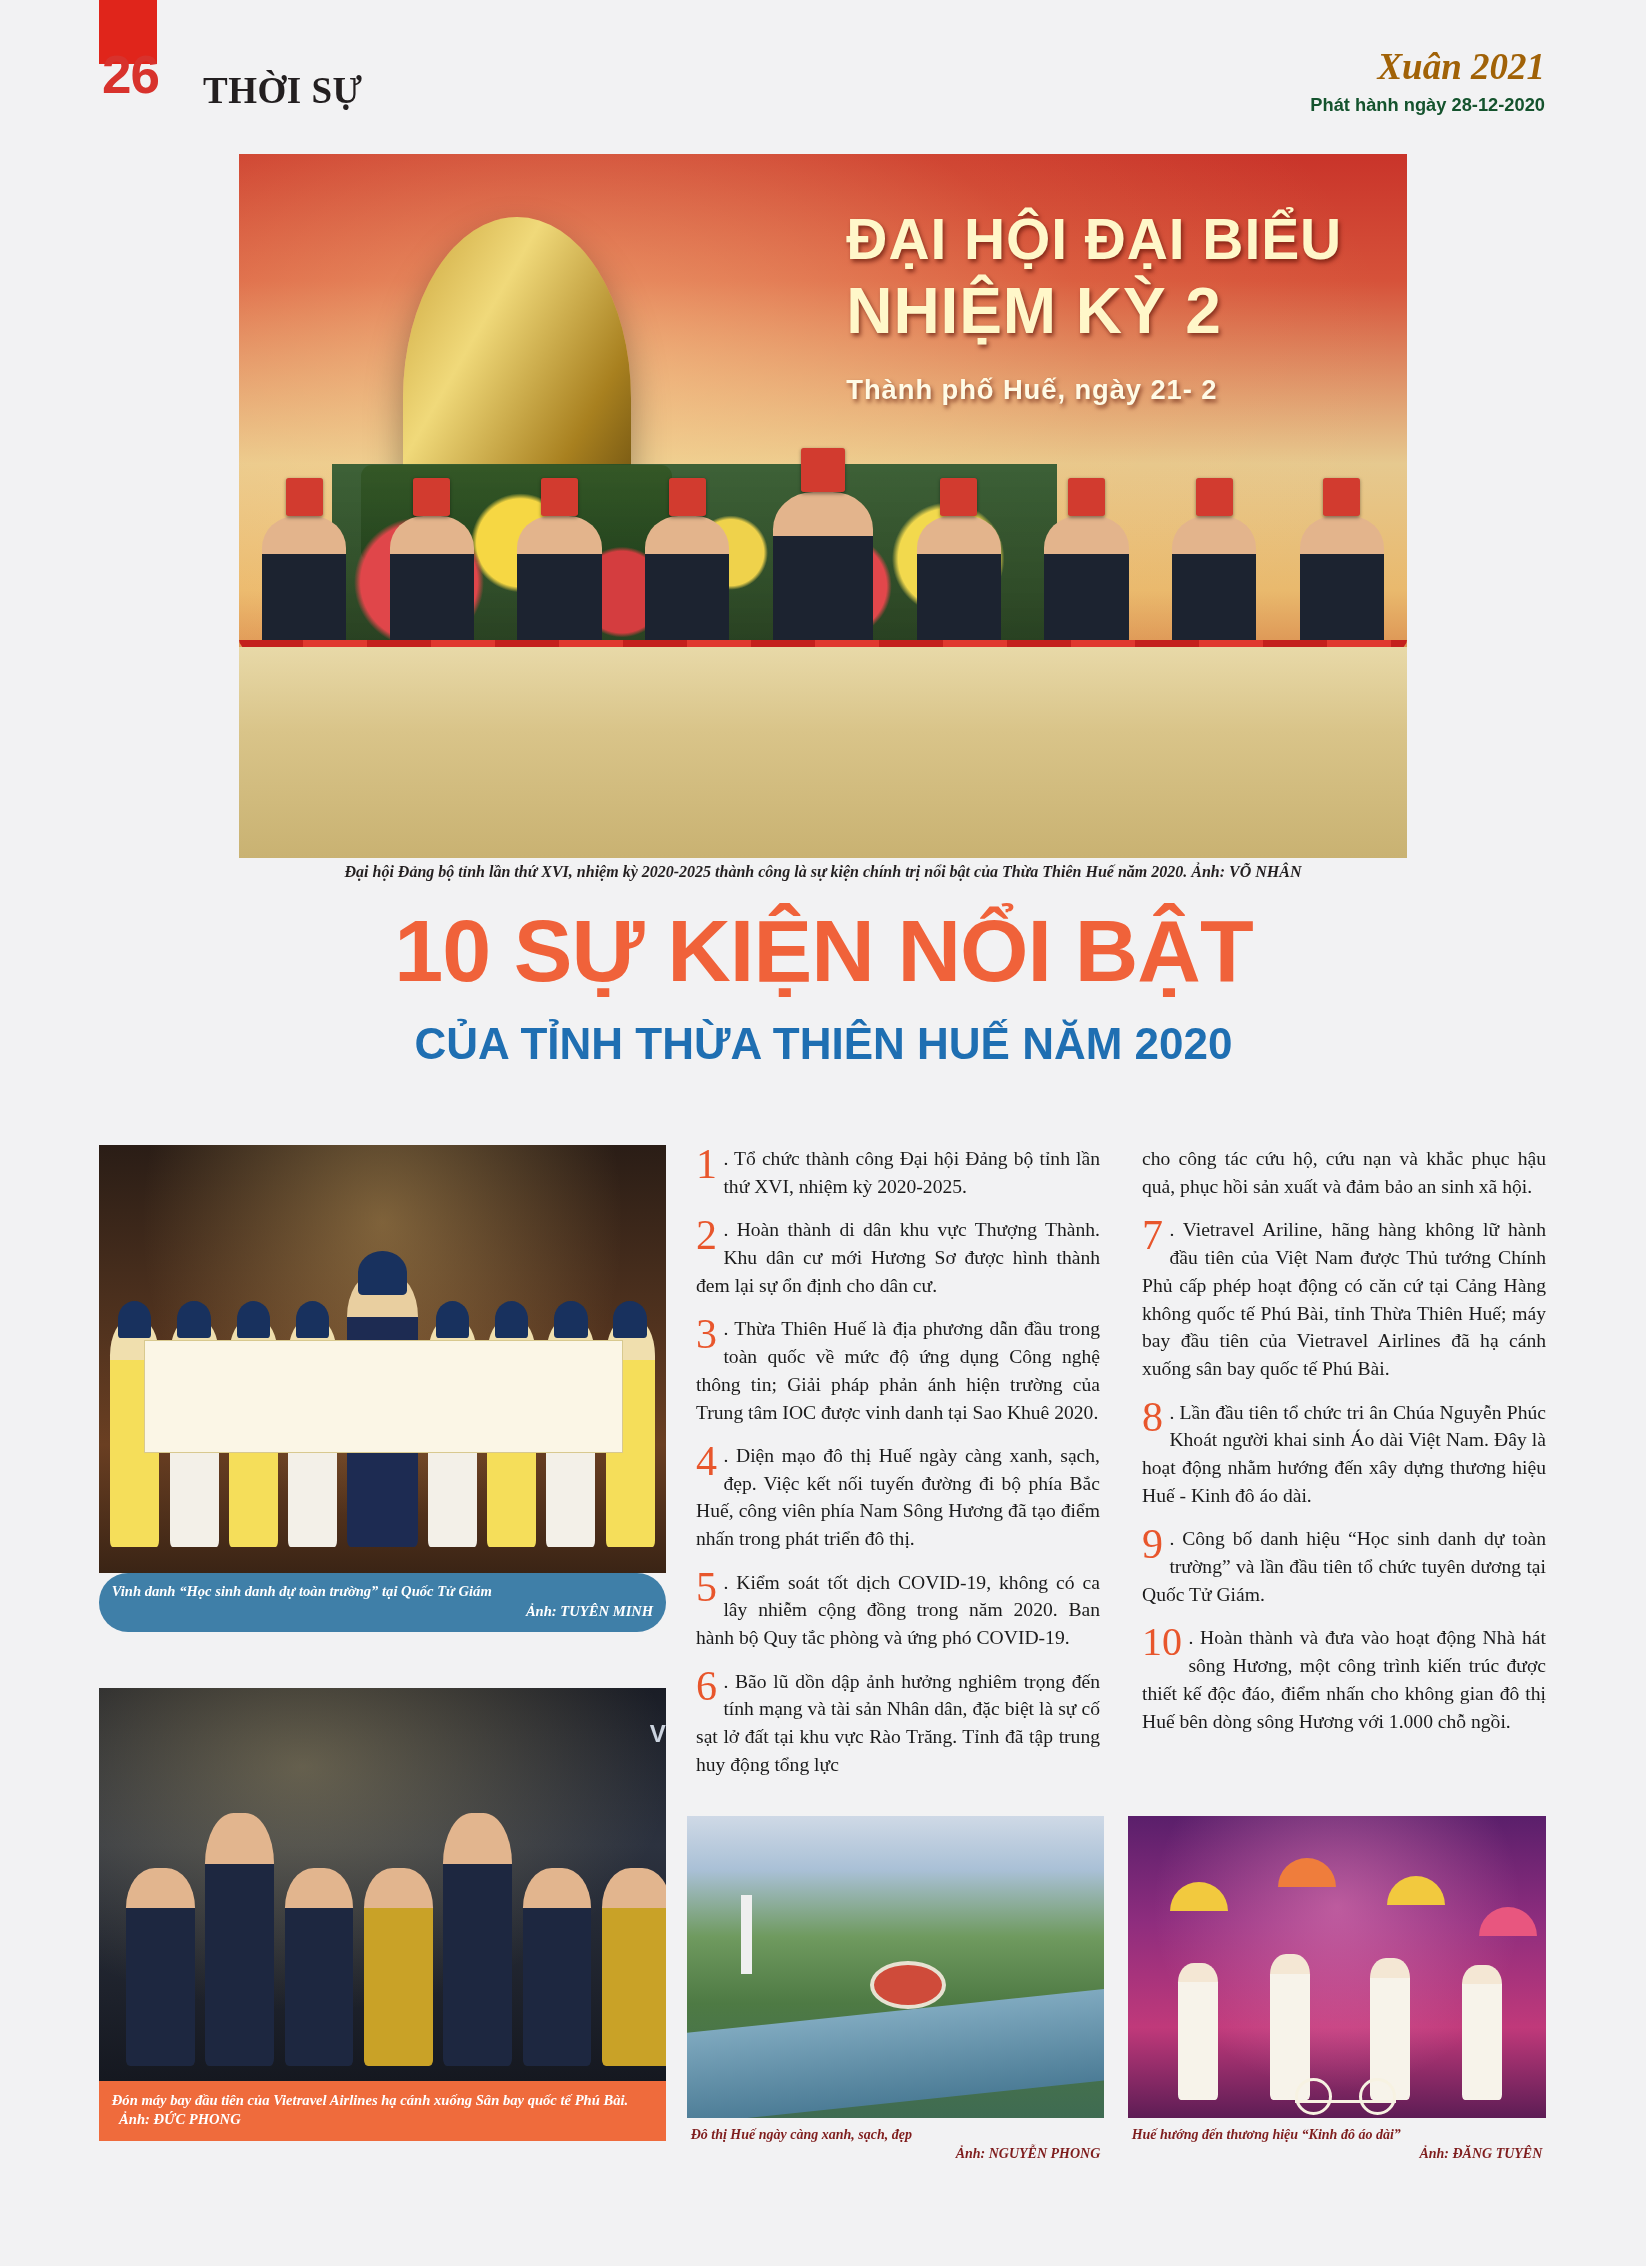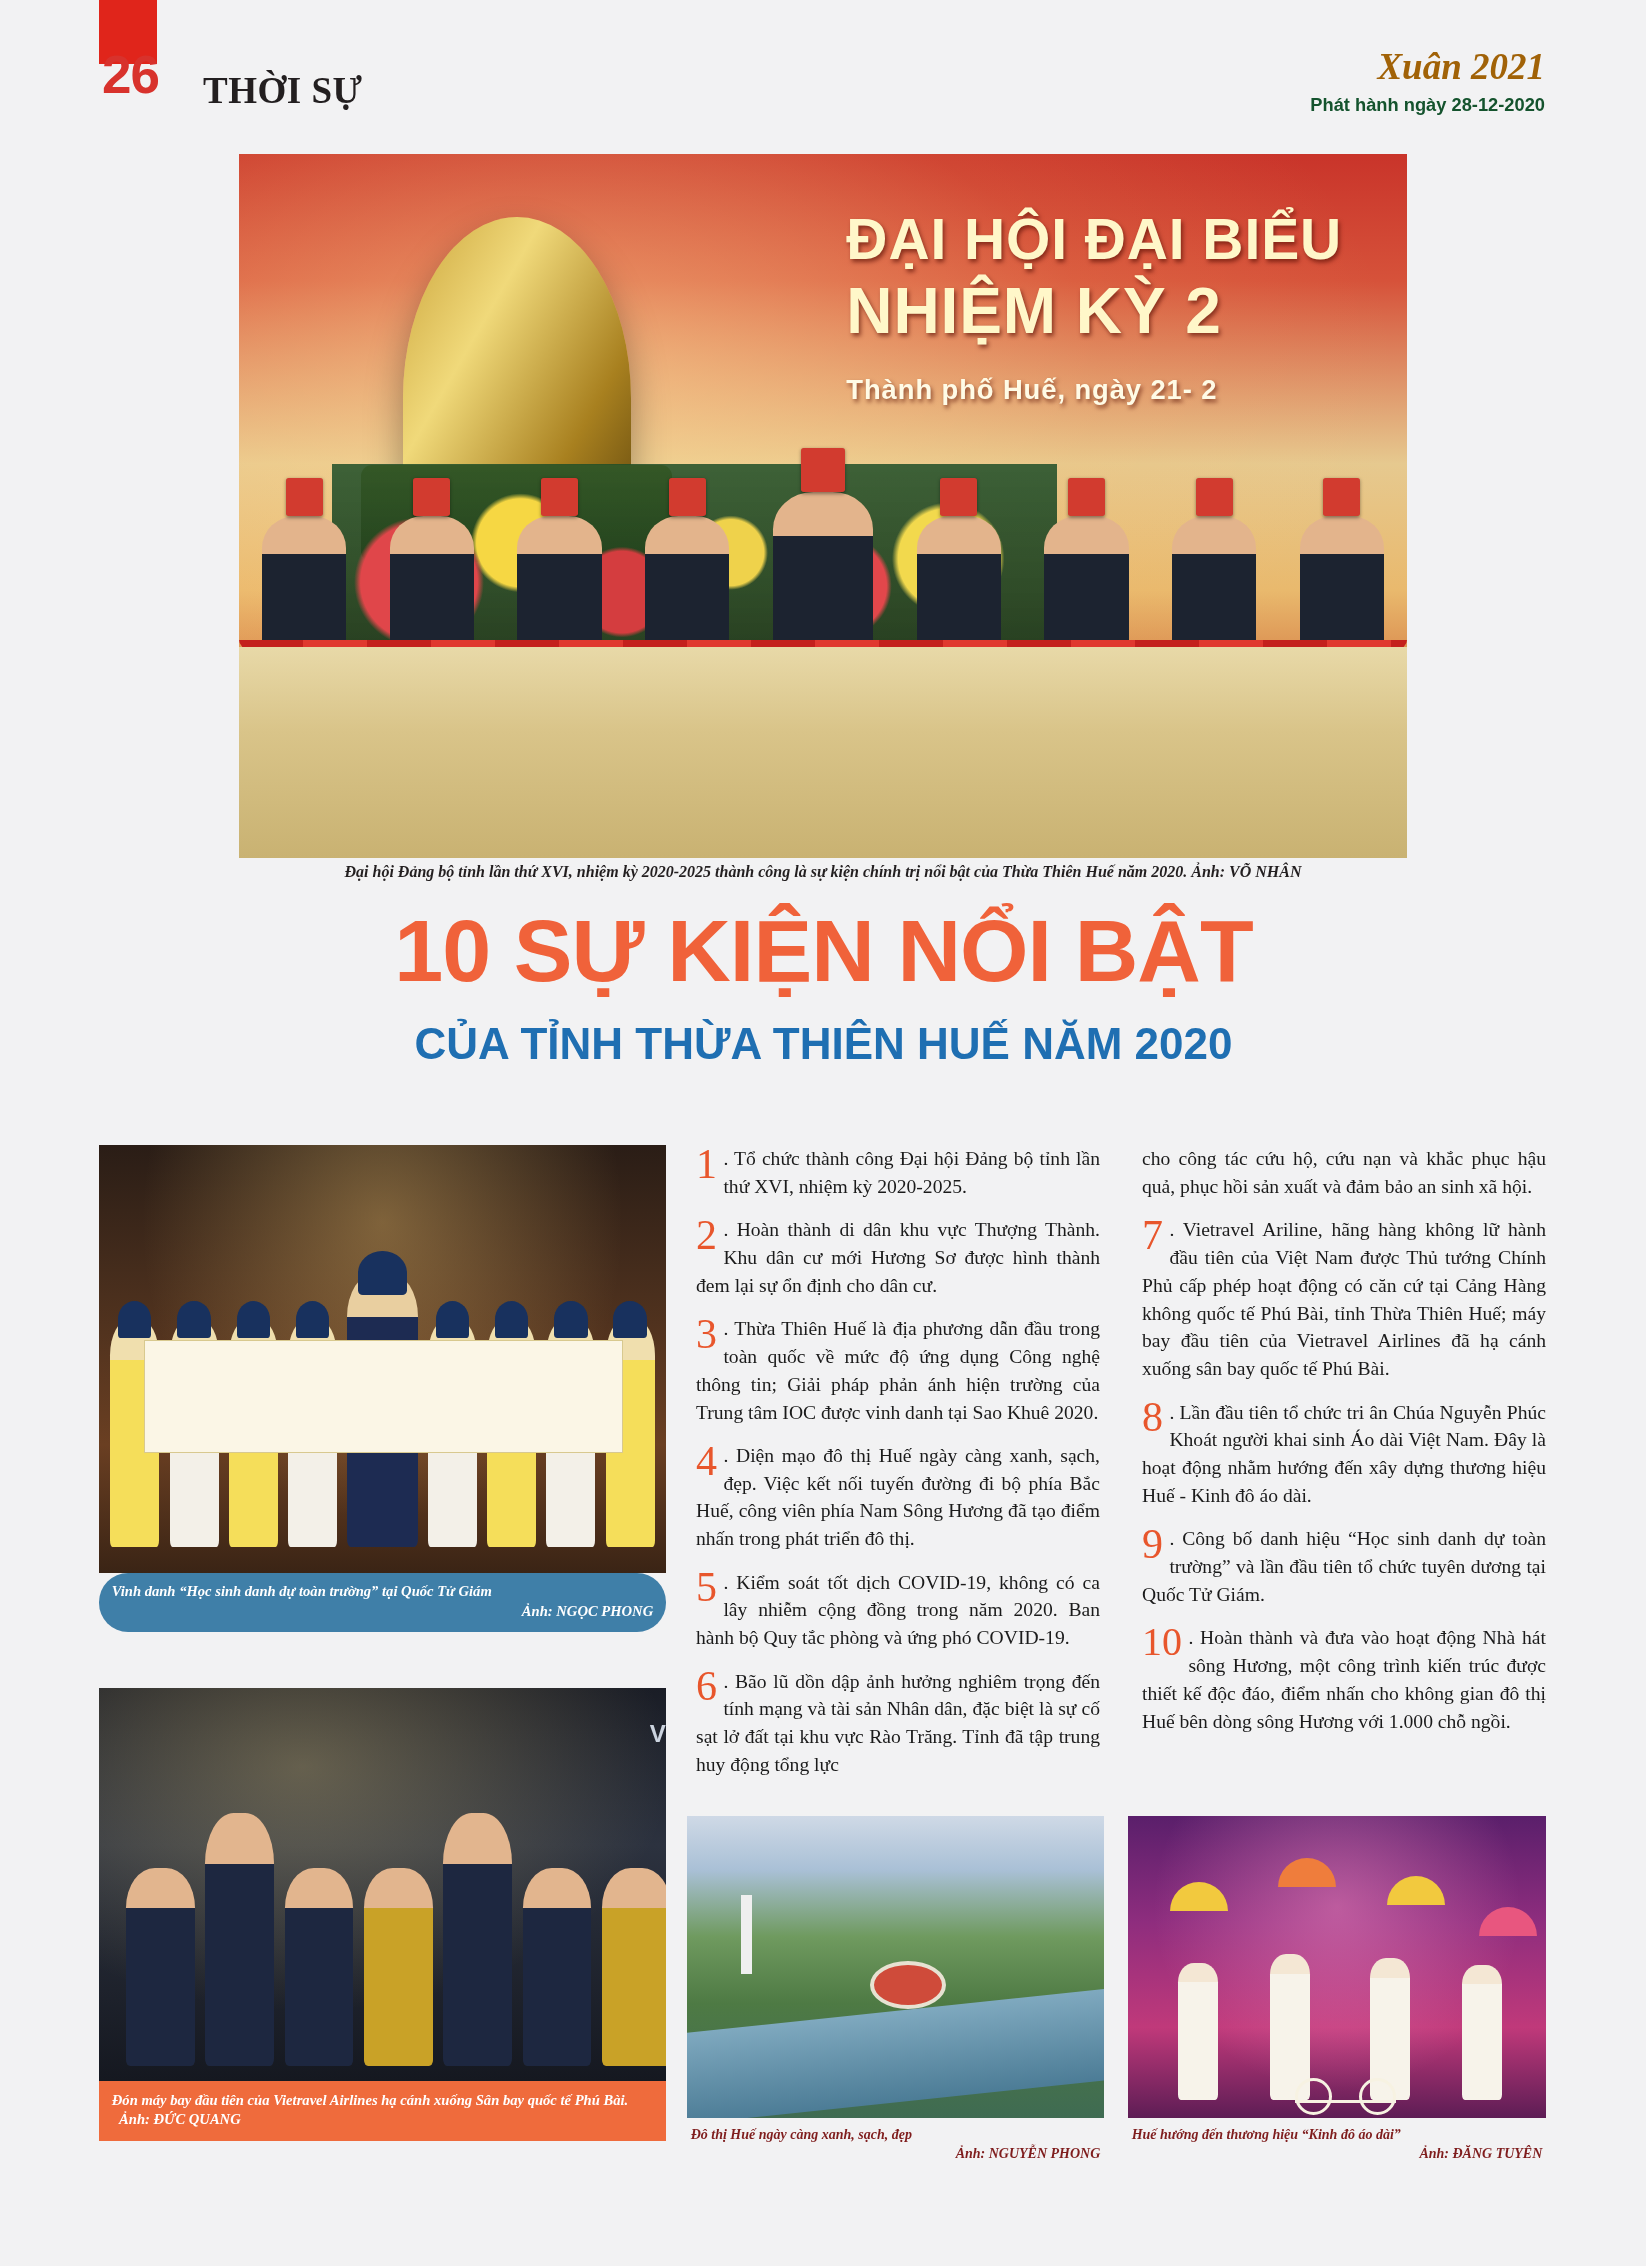"Ảnh: NGỌC PHONG" span.cap-credit { text: NGỌC PHONG -> TUYÊN MINH }
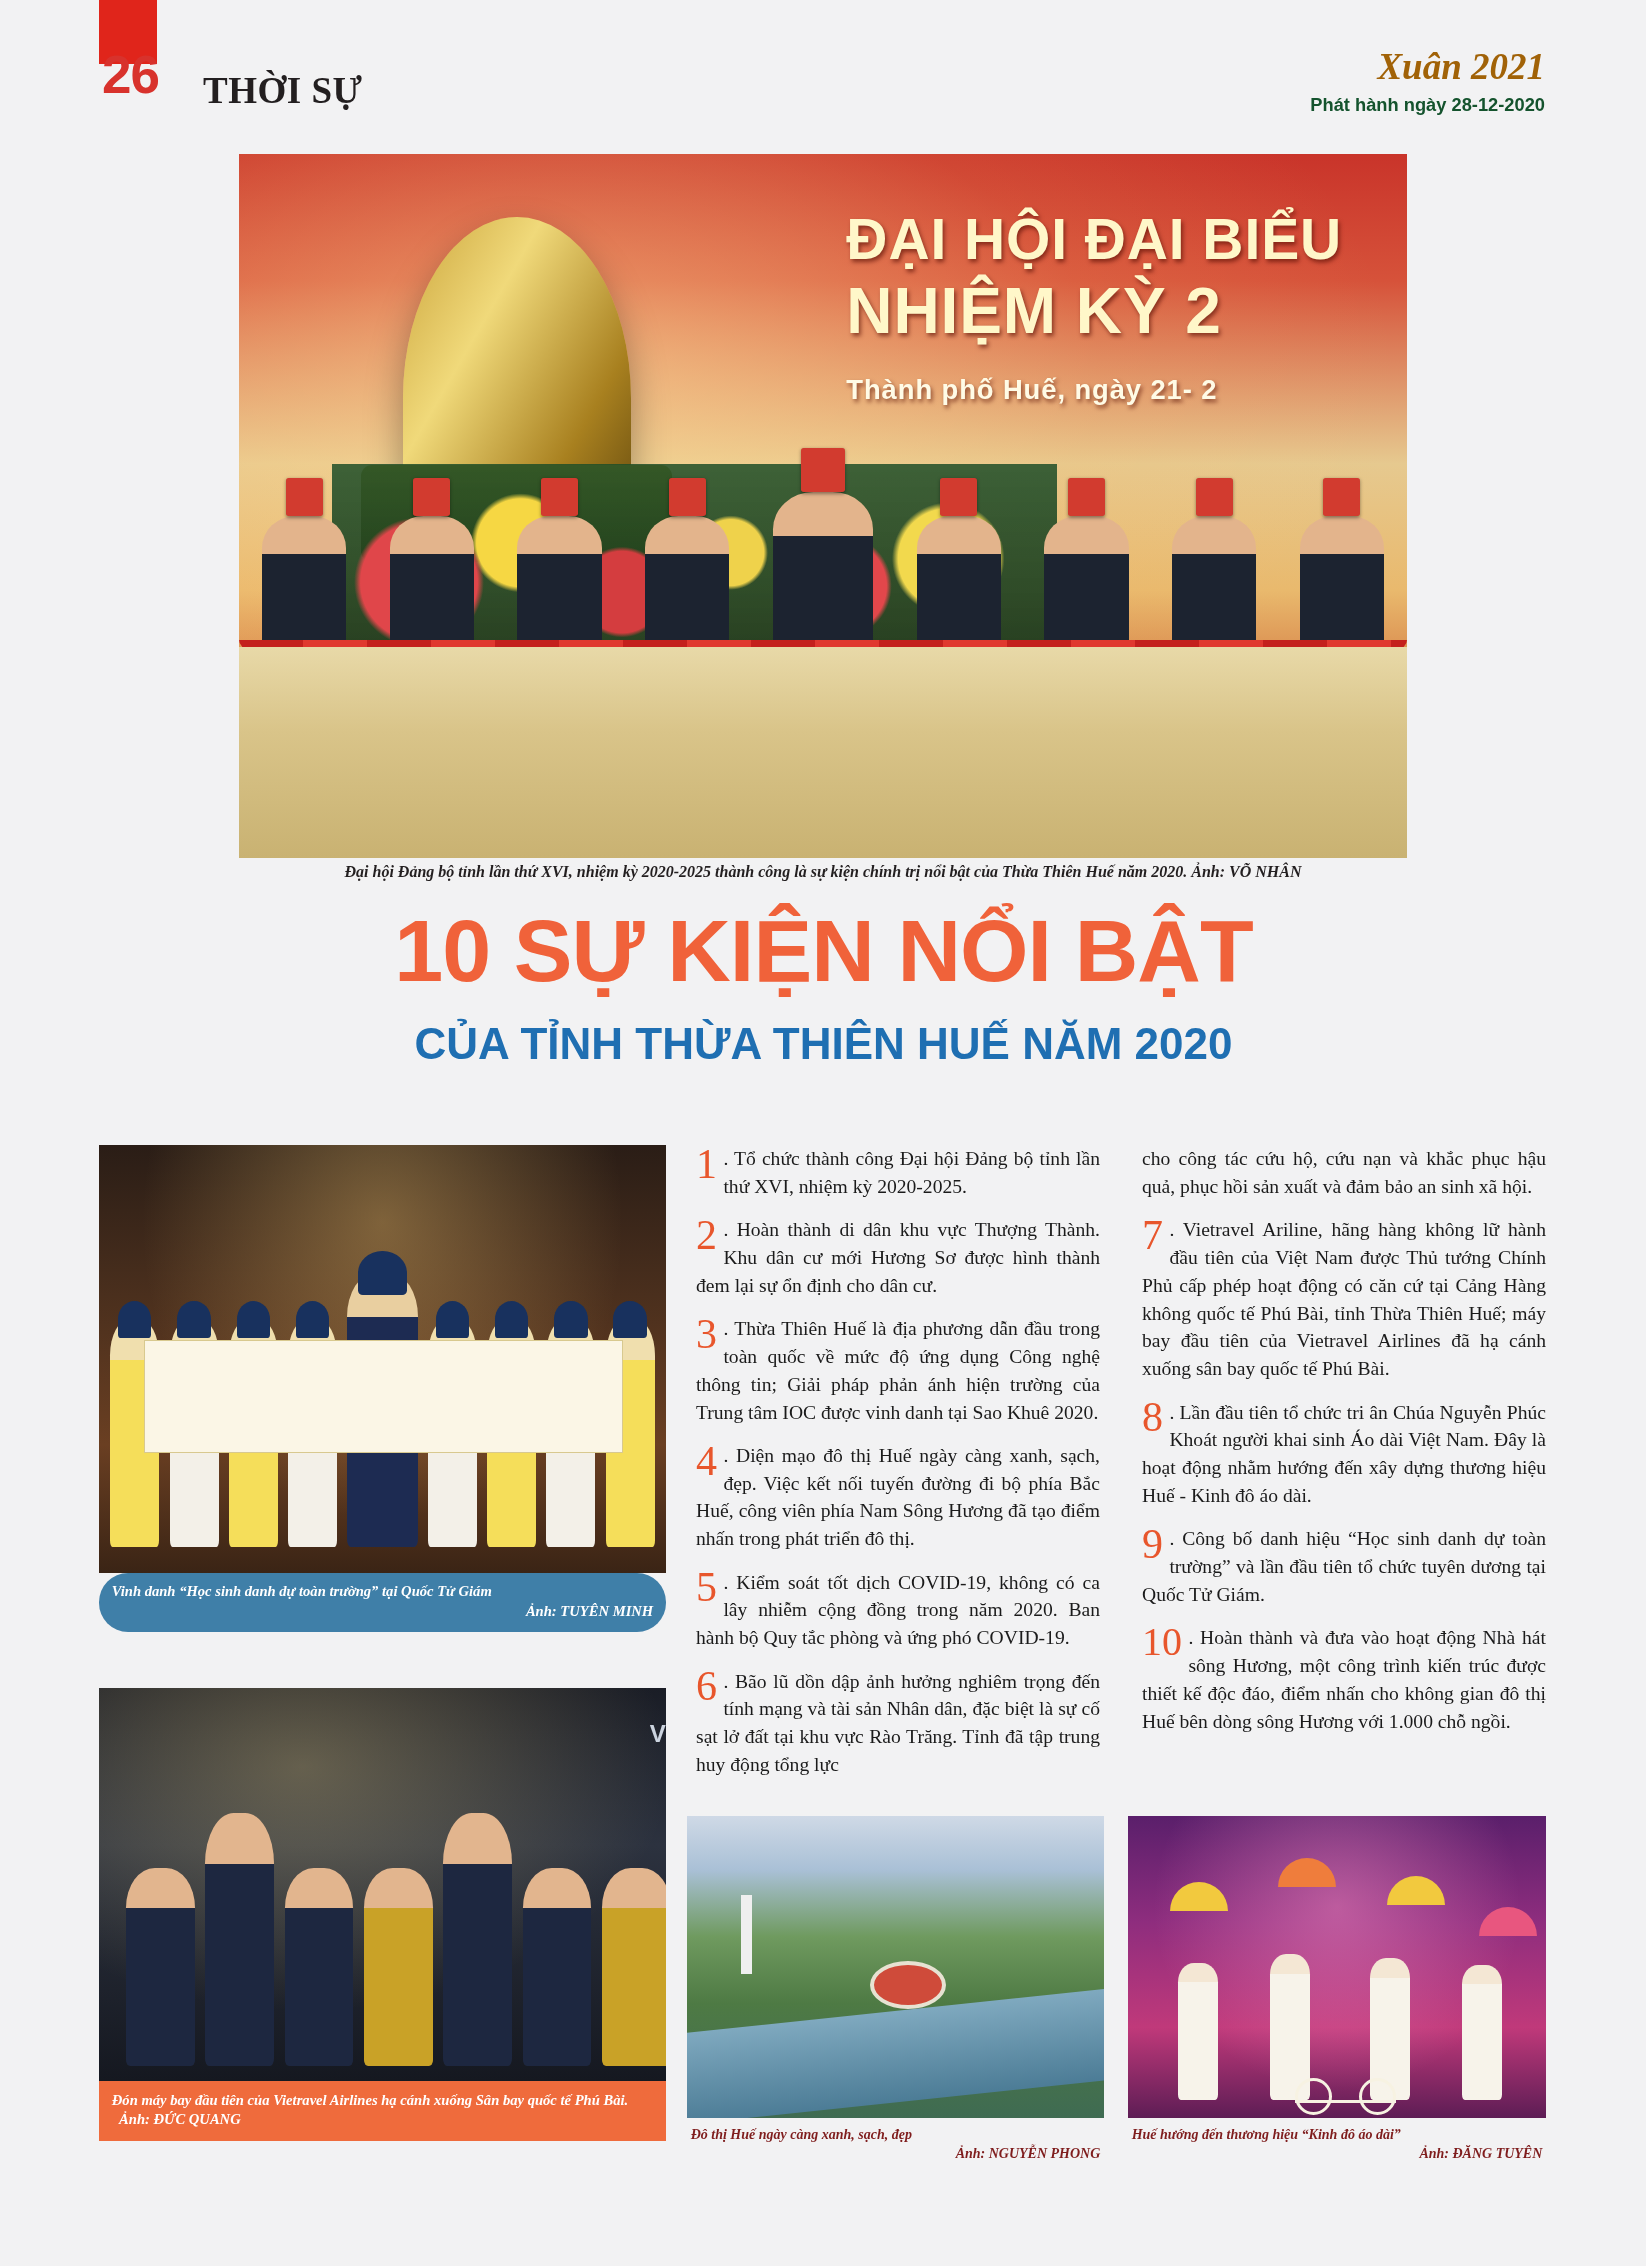"Ảnh: ĐỨC QUANG" span { text: QUANG -> PHONG }
